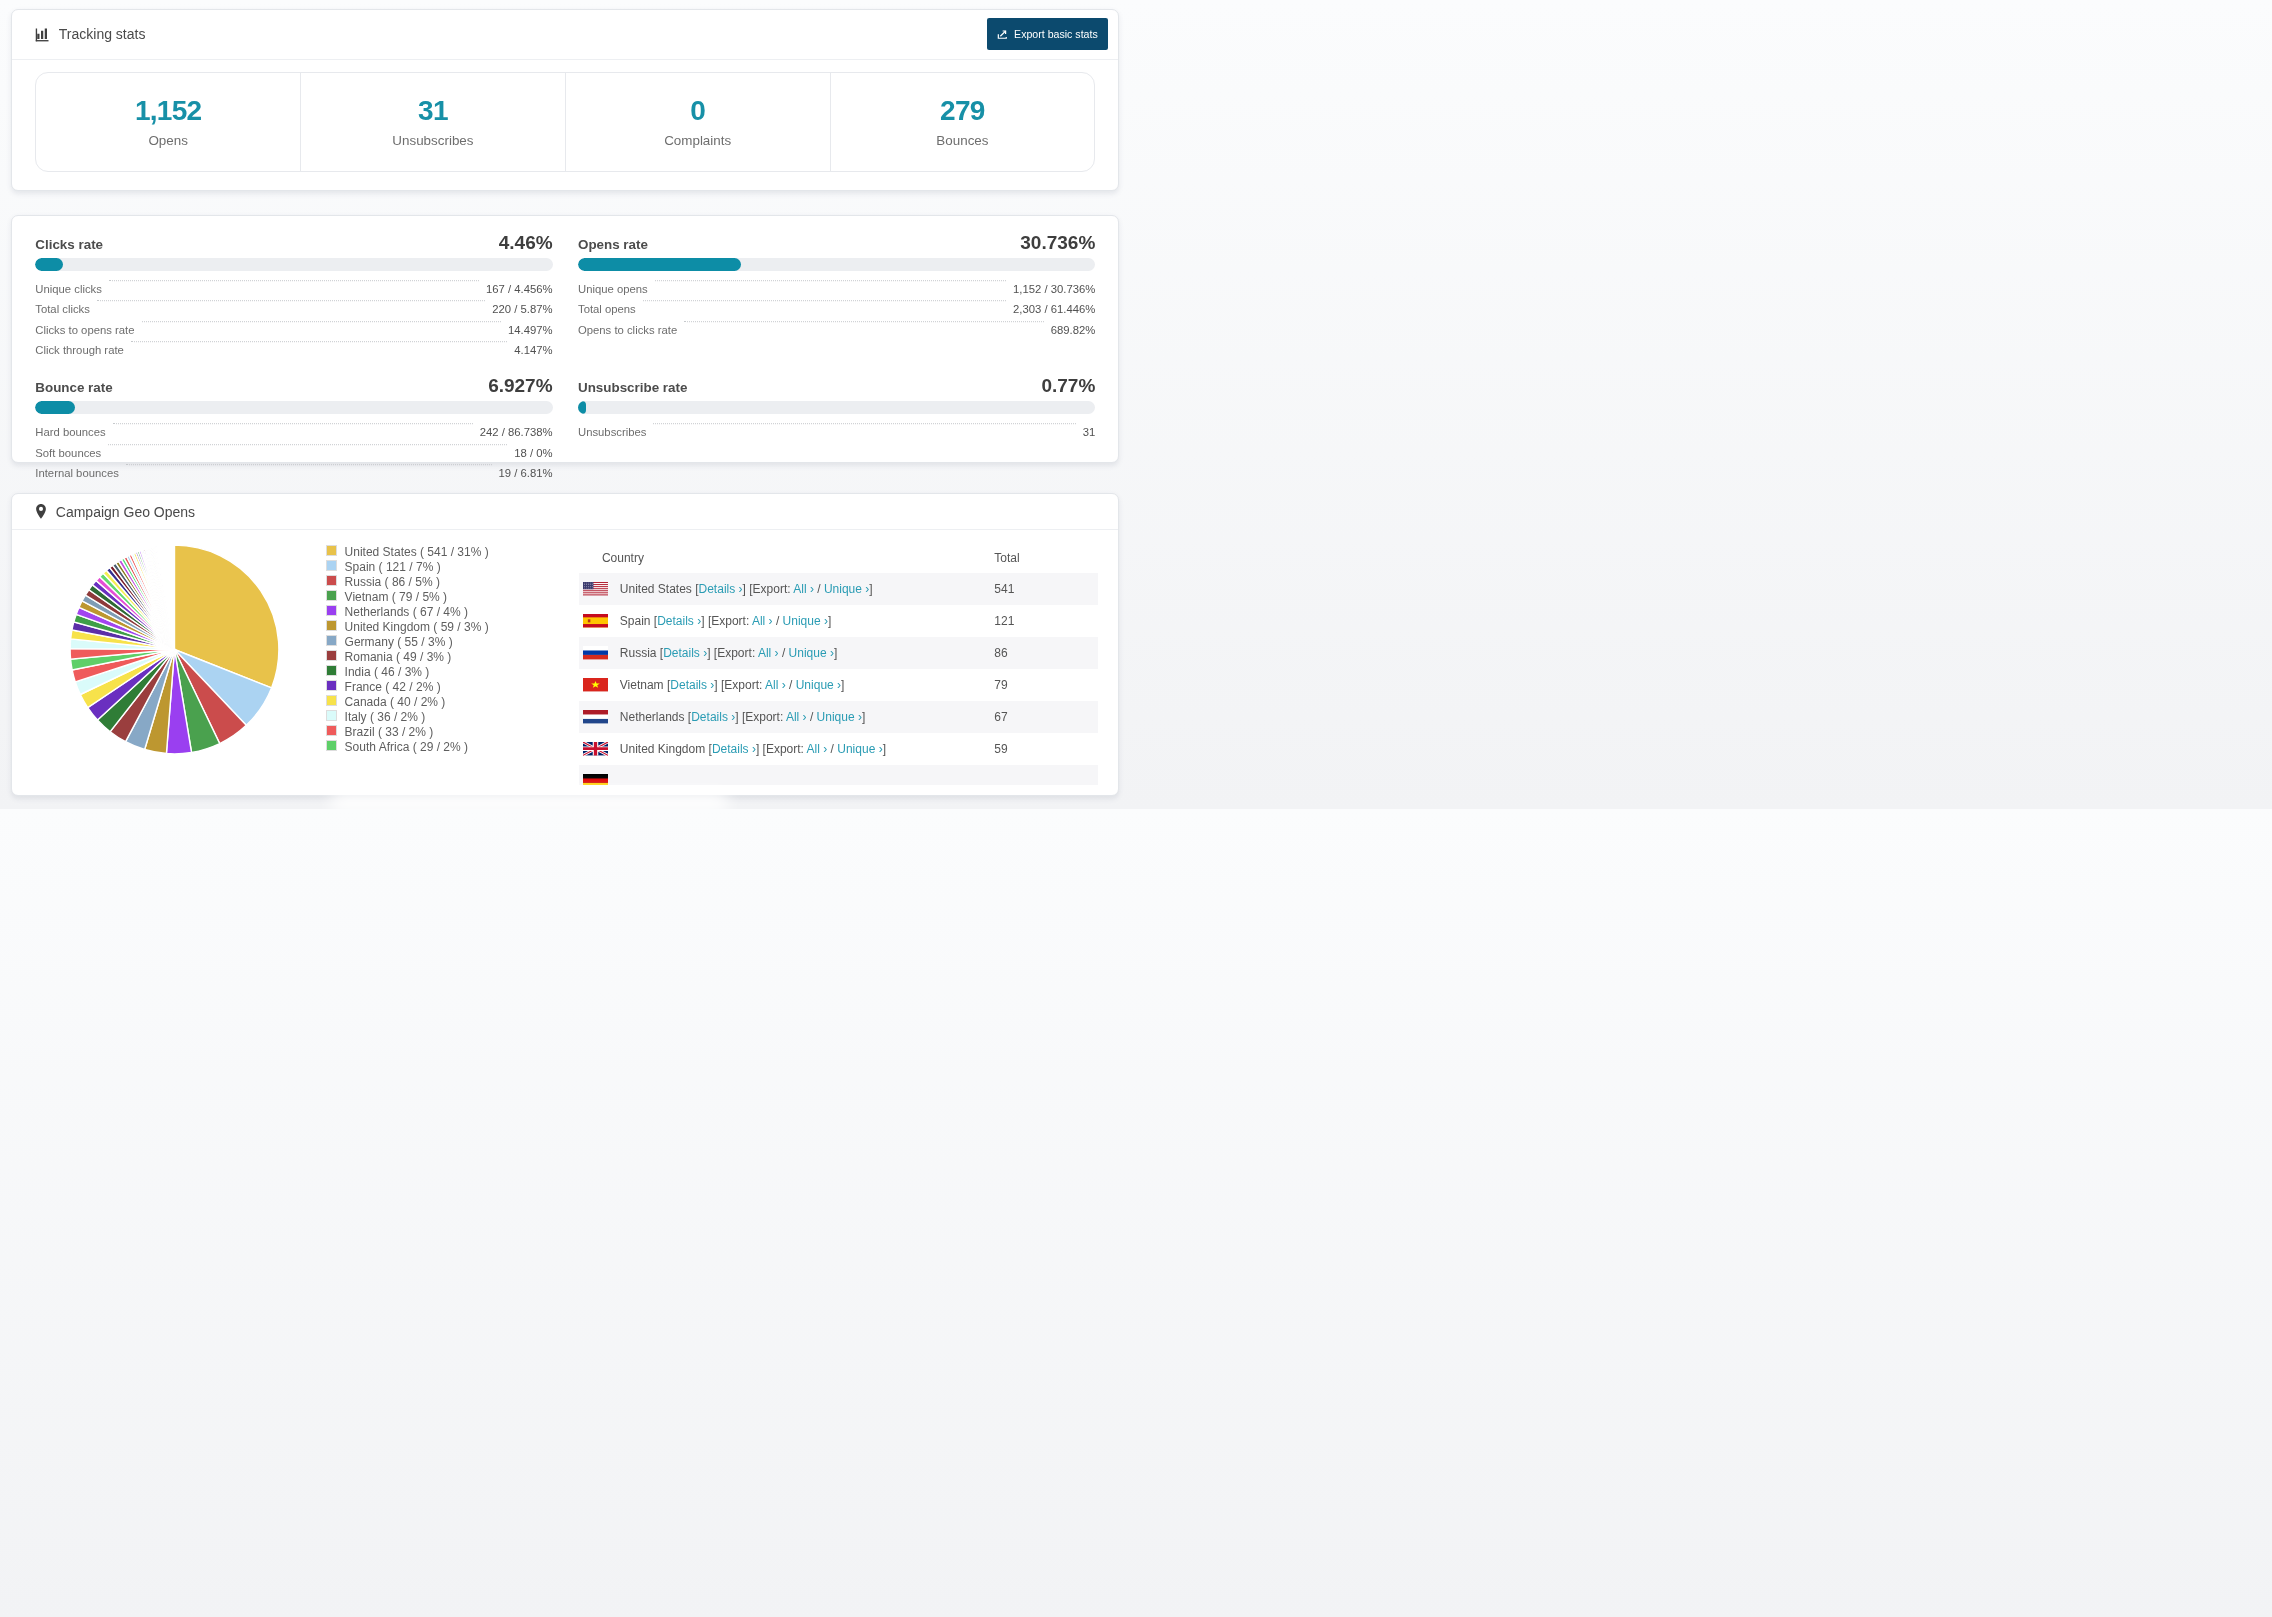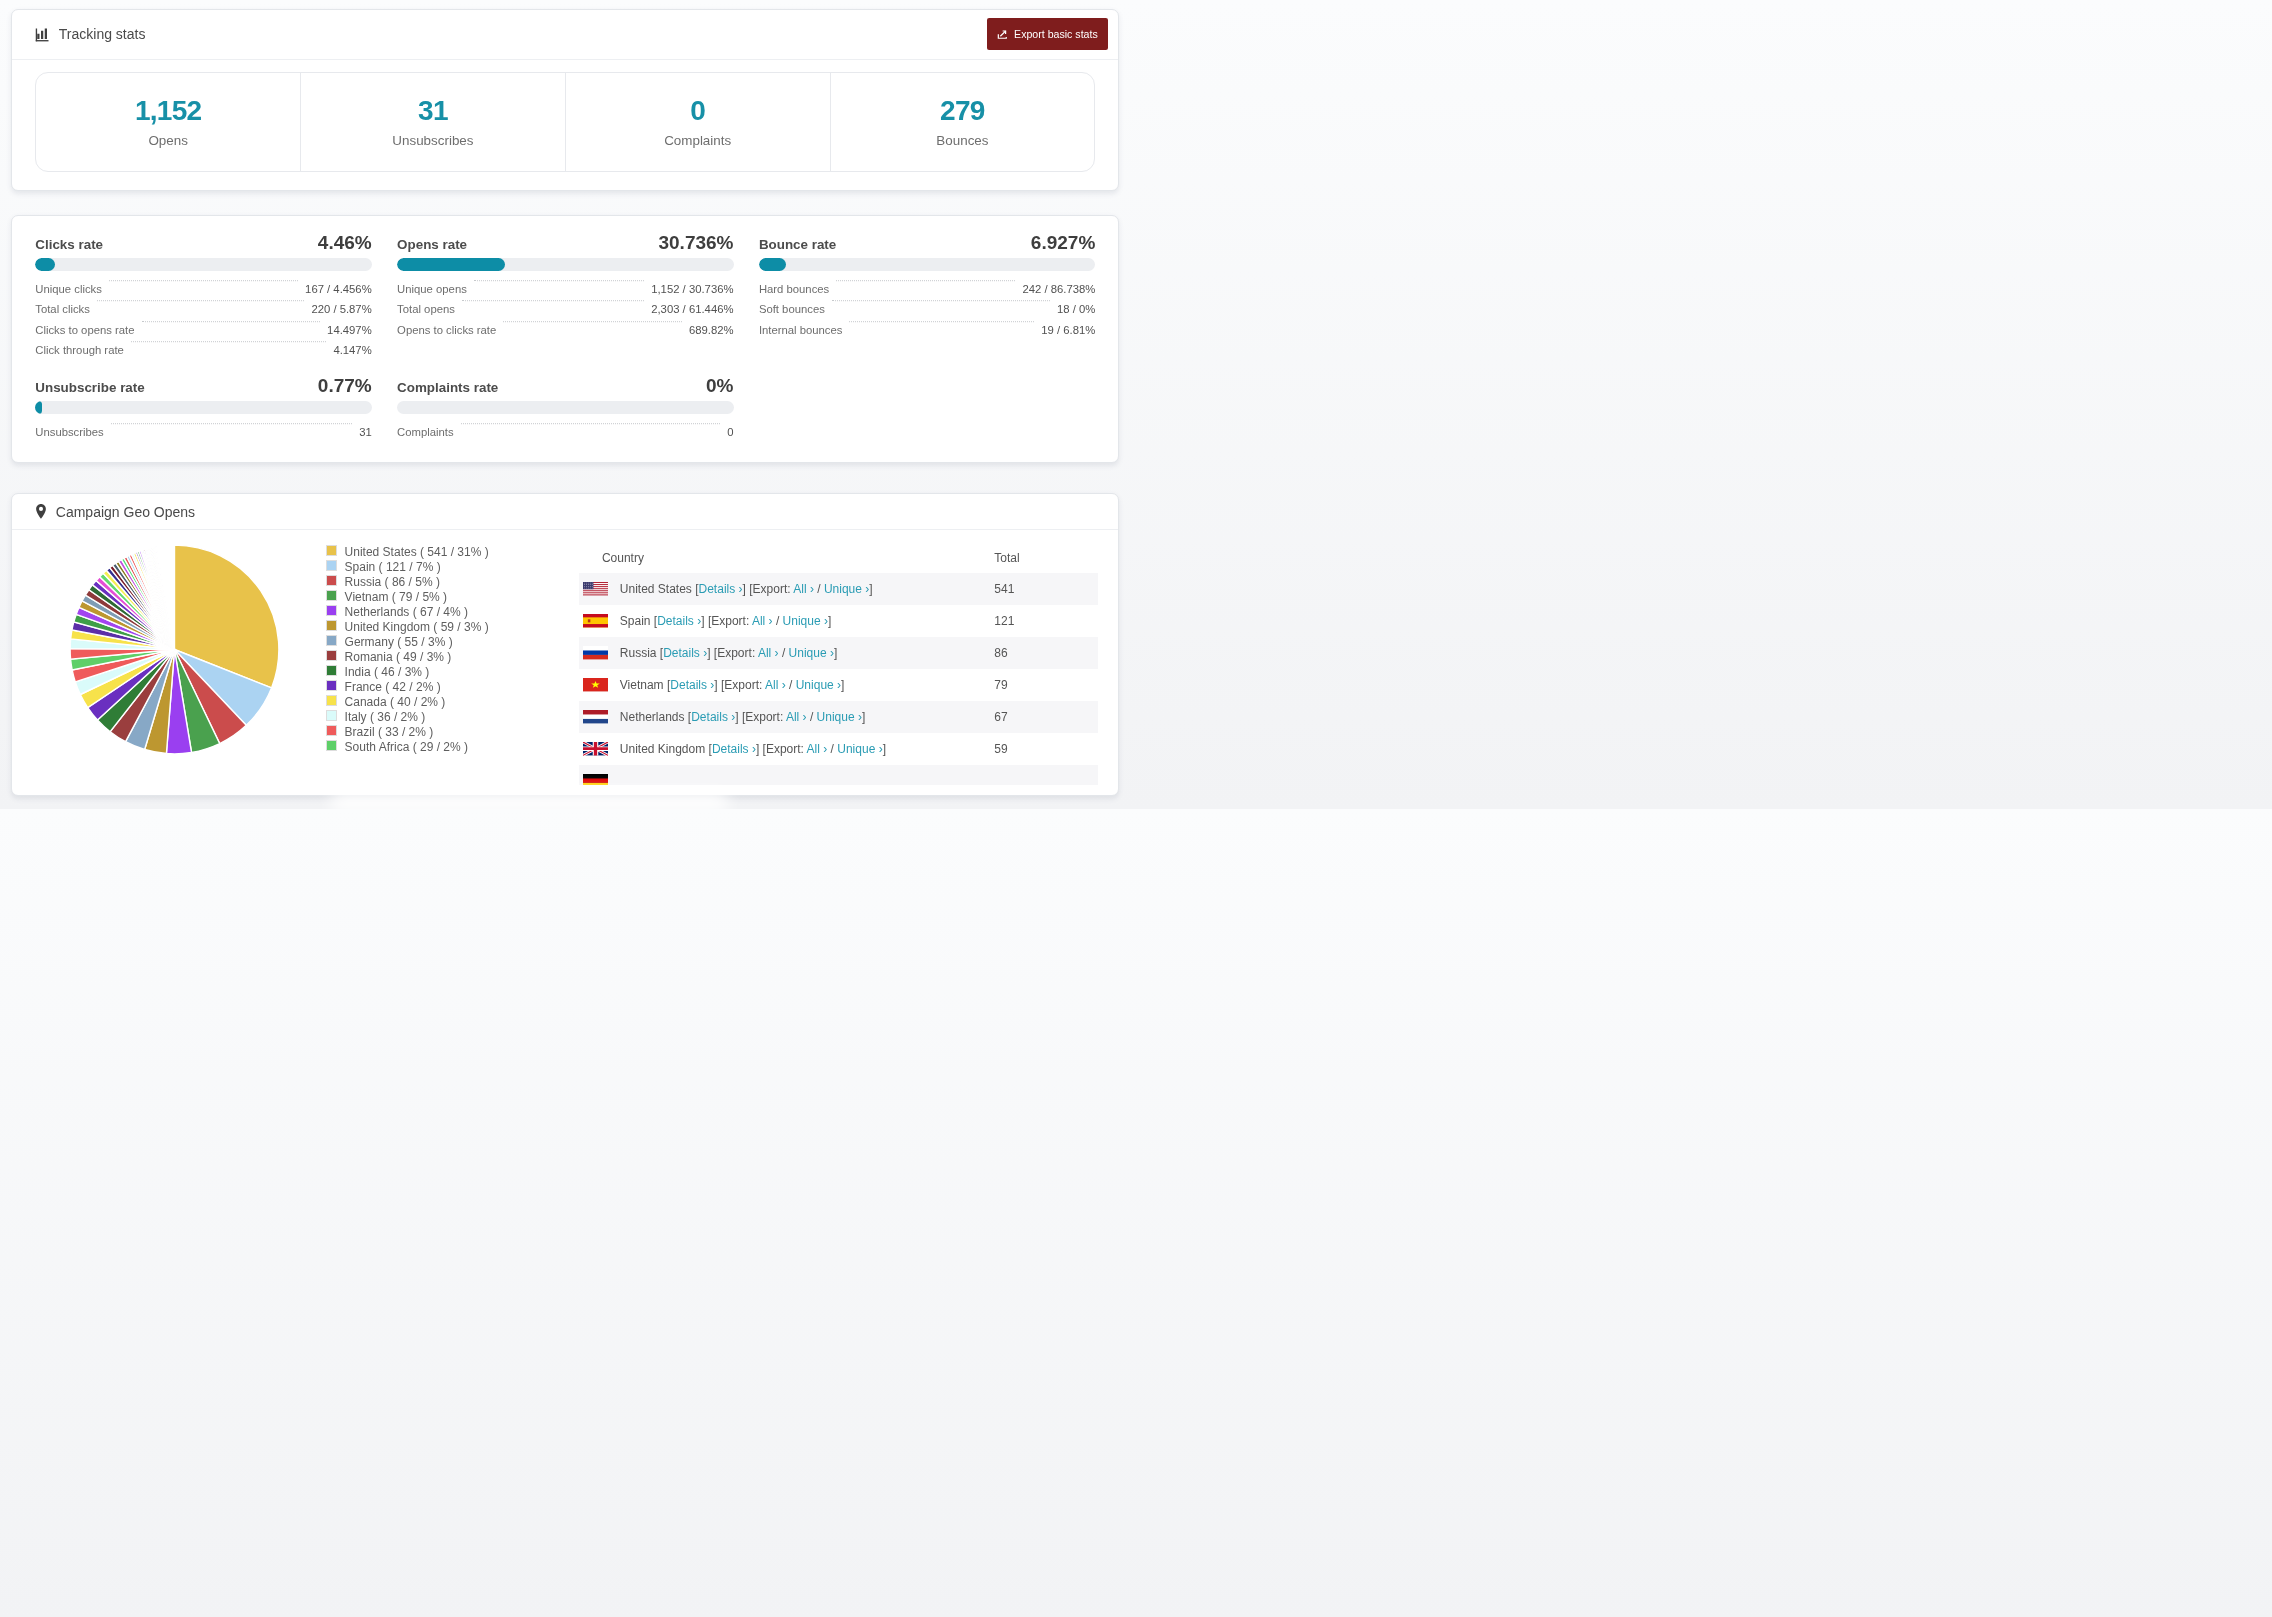"Export basic stats" .export-btn { background: #7f1d1d -> #0c4a6e }
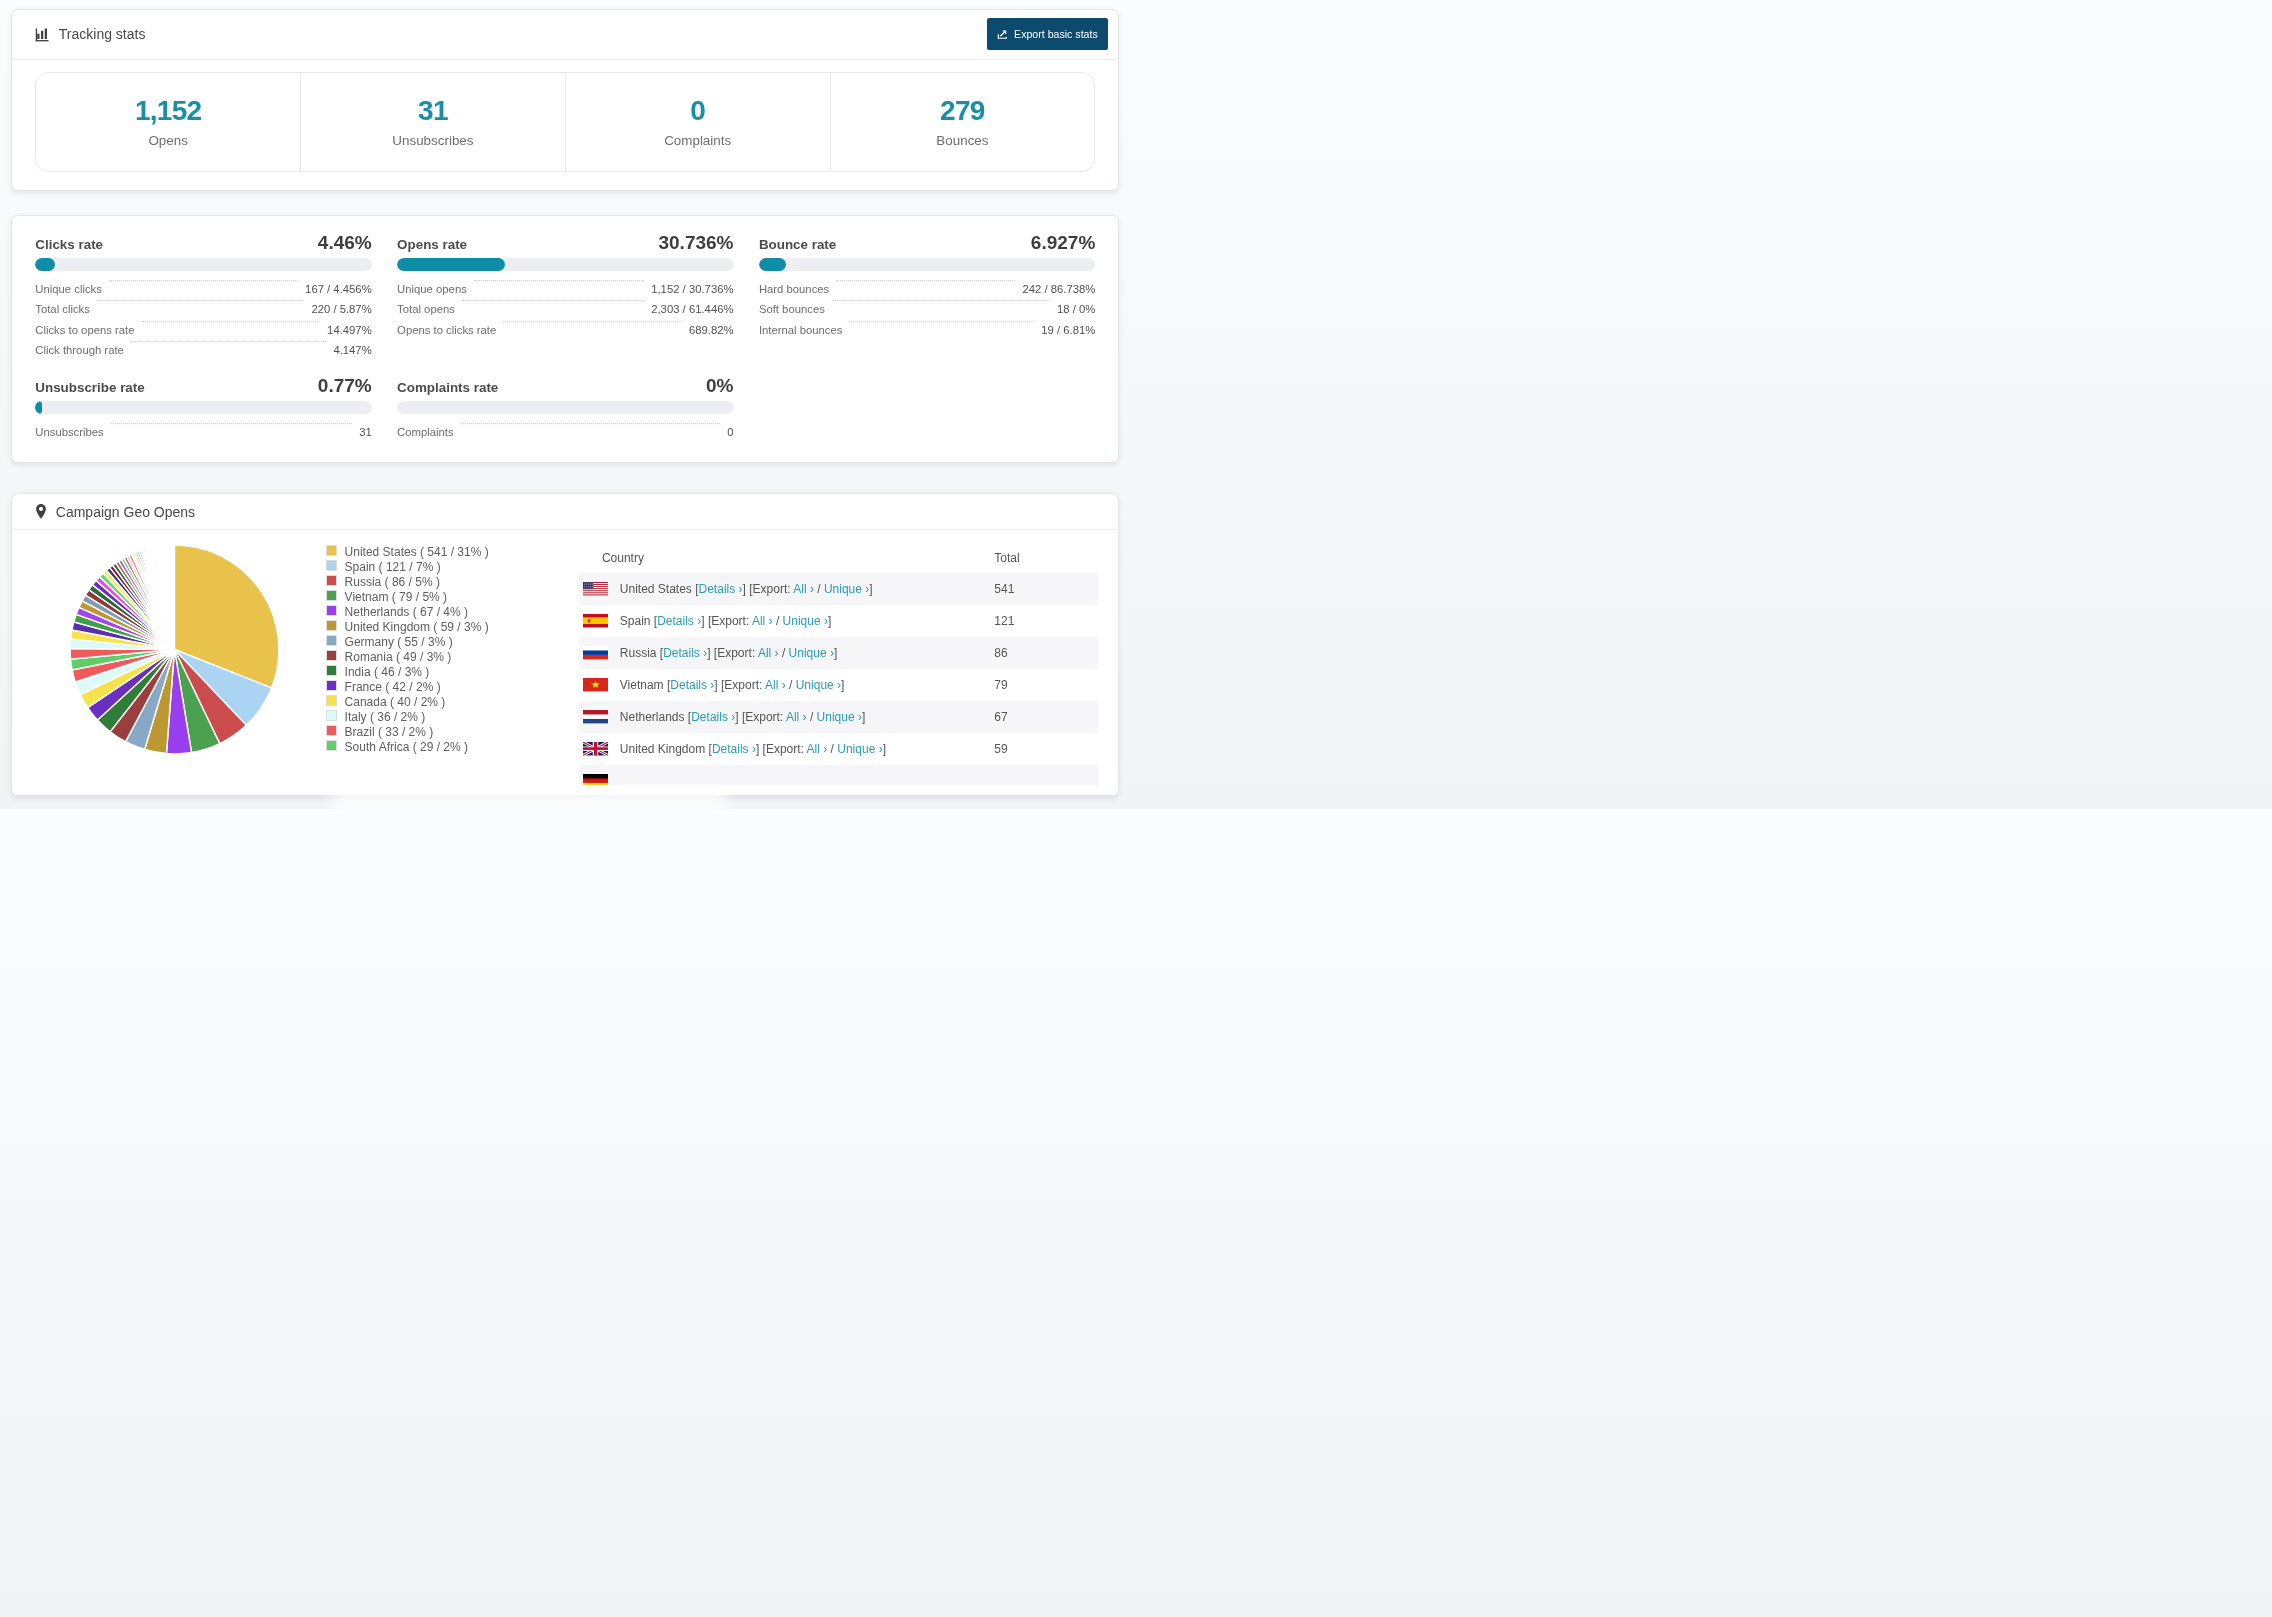"Clicks rate" .rates { grid-template-columns: 1fr 1fr 1fr -> 1fr 1fr }
